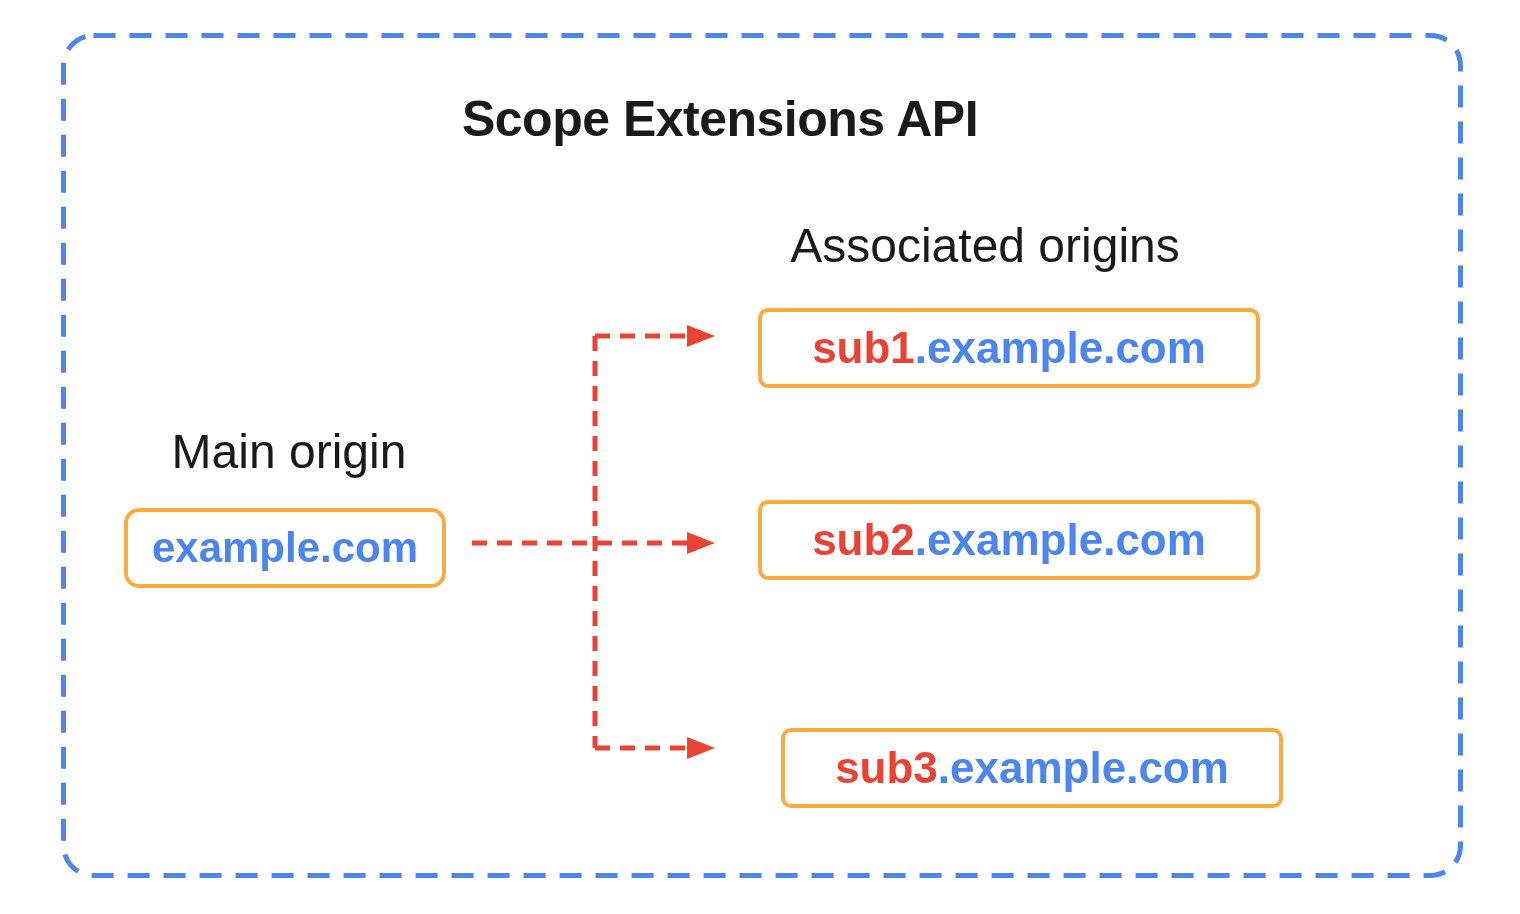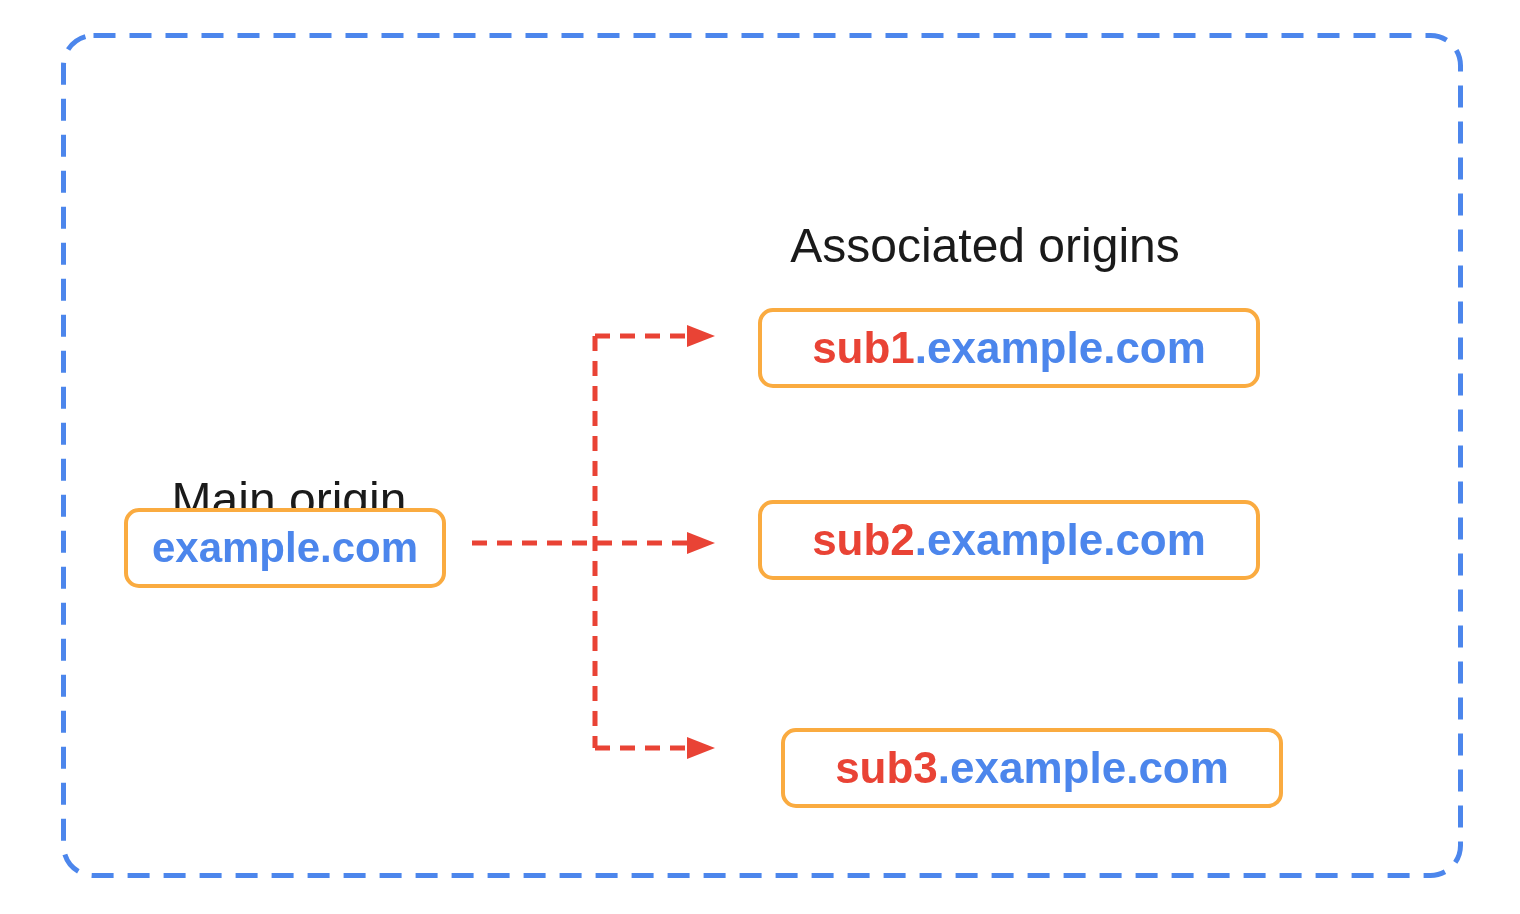"Scope Extensions API" div.heading { html: none -> <div>Scope Extensions API</div> }
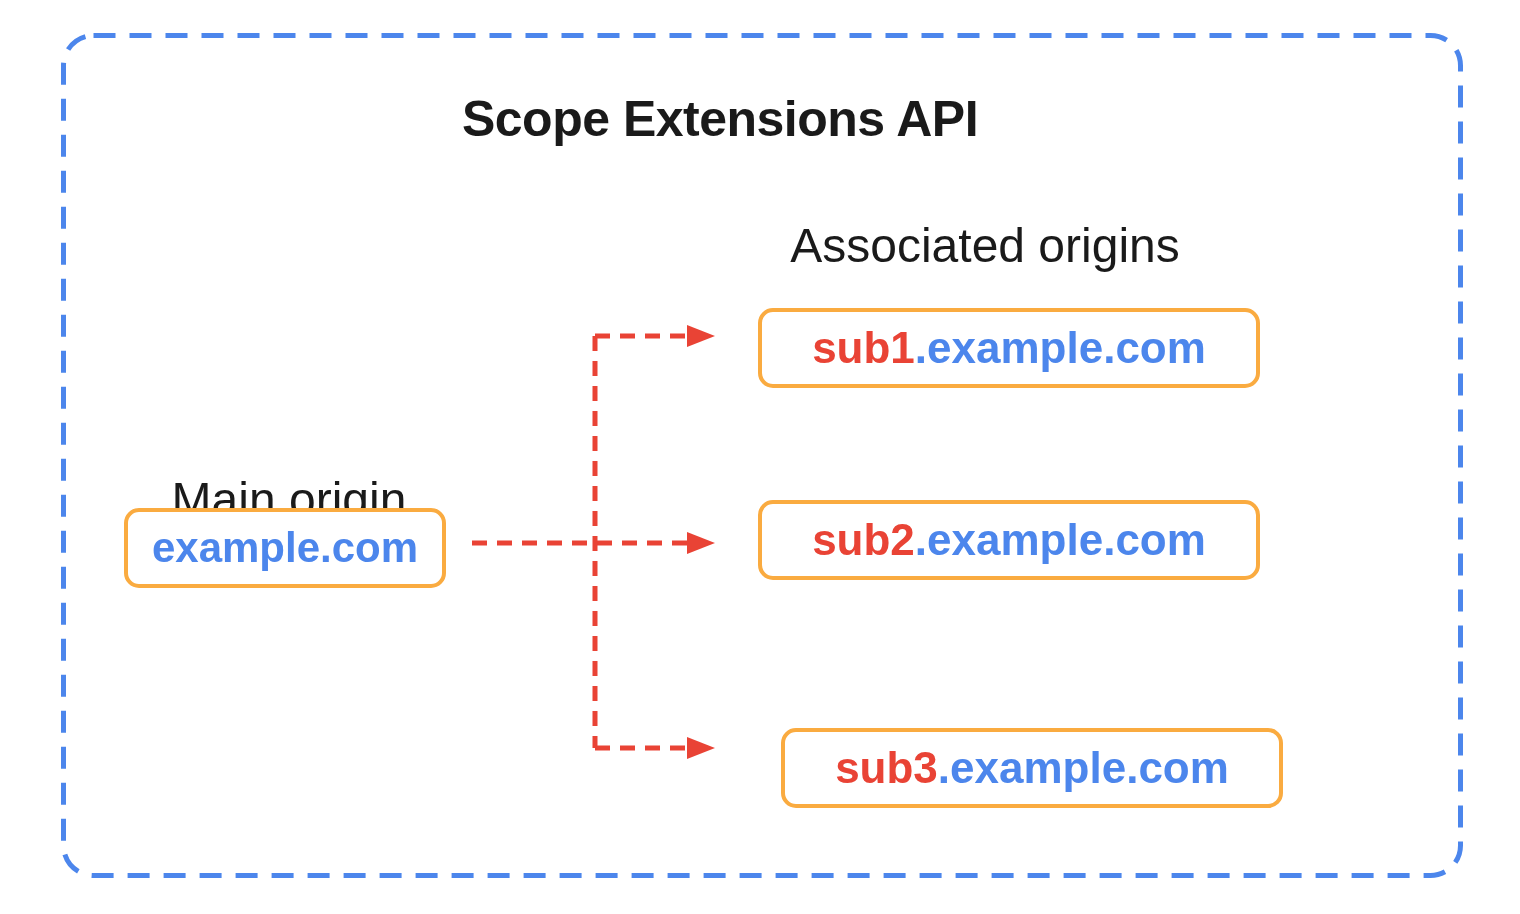"sub1" .sub-box { border-radius: none -> 10px }
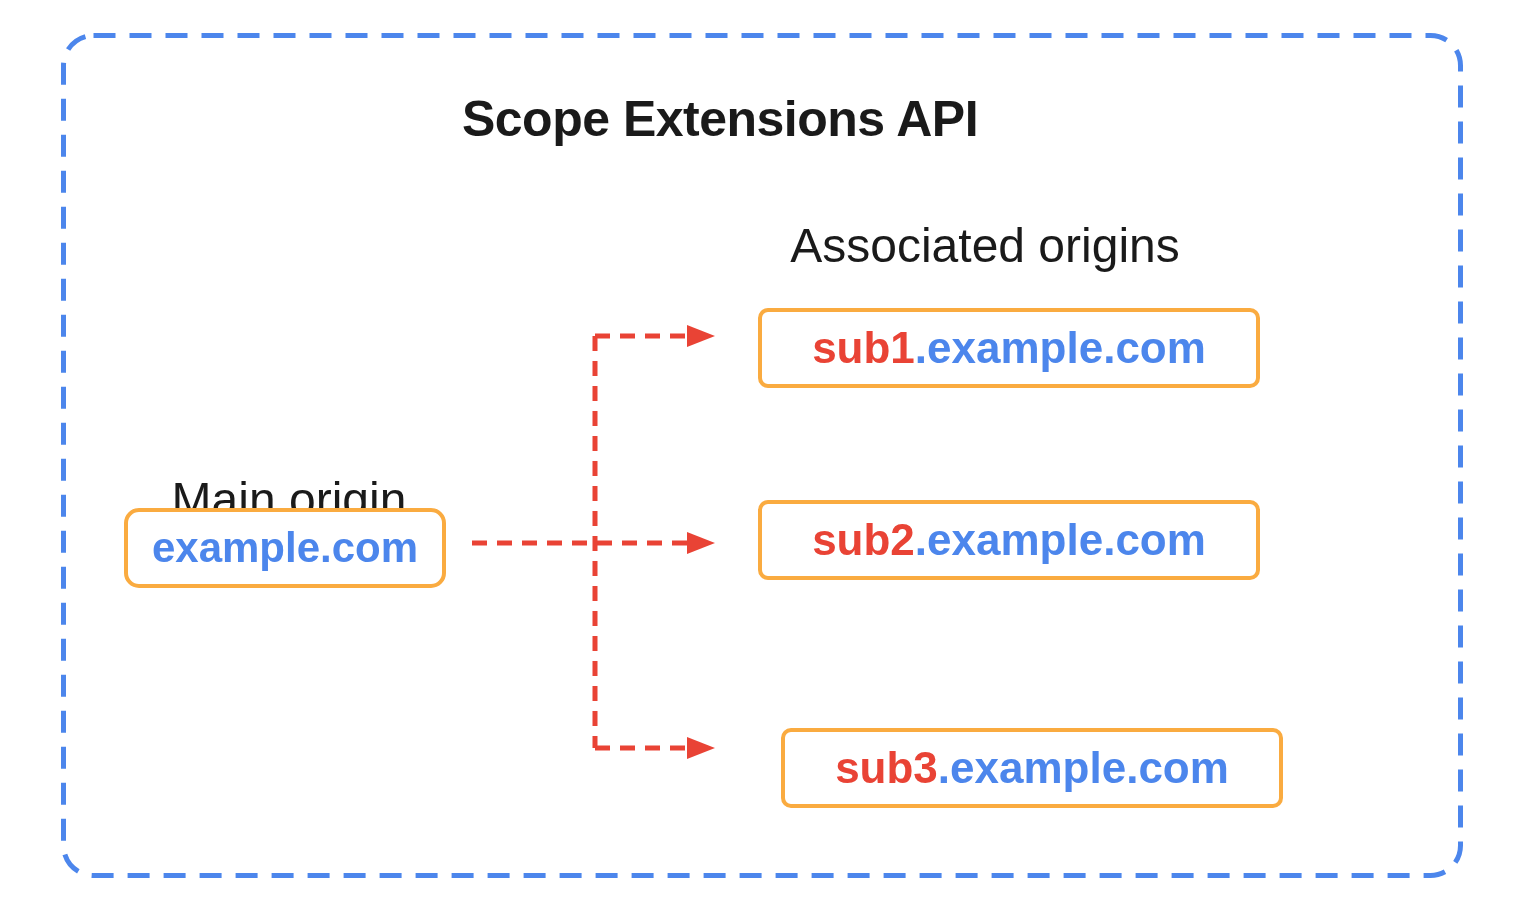"Main origin" .main-heading { margin-top: 48px -> none }
